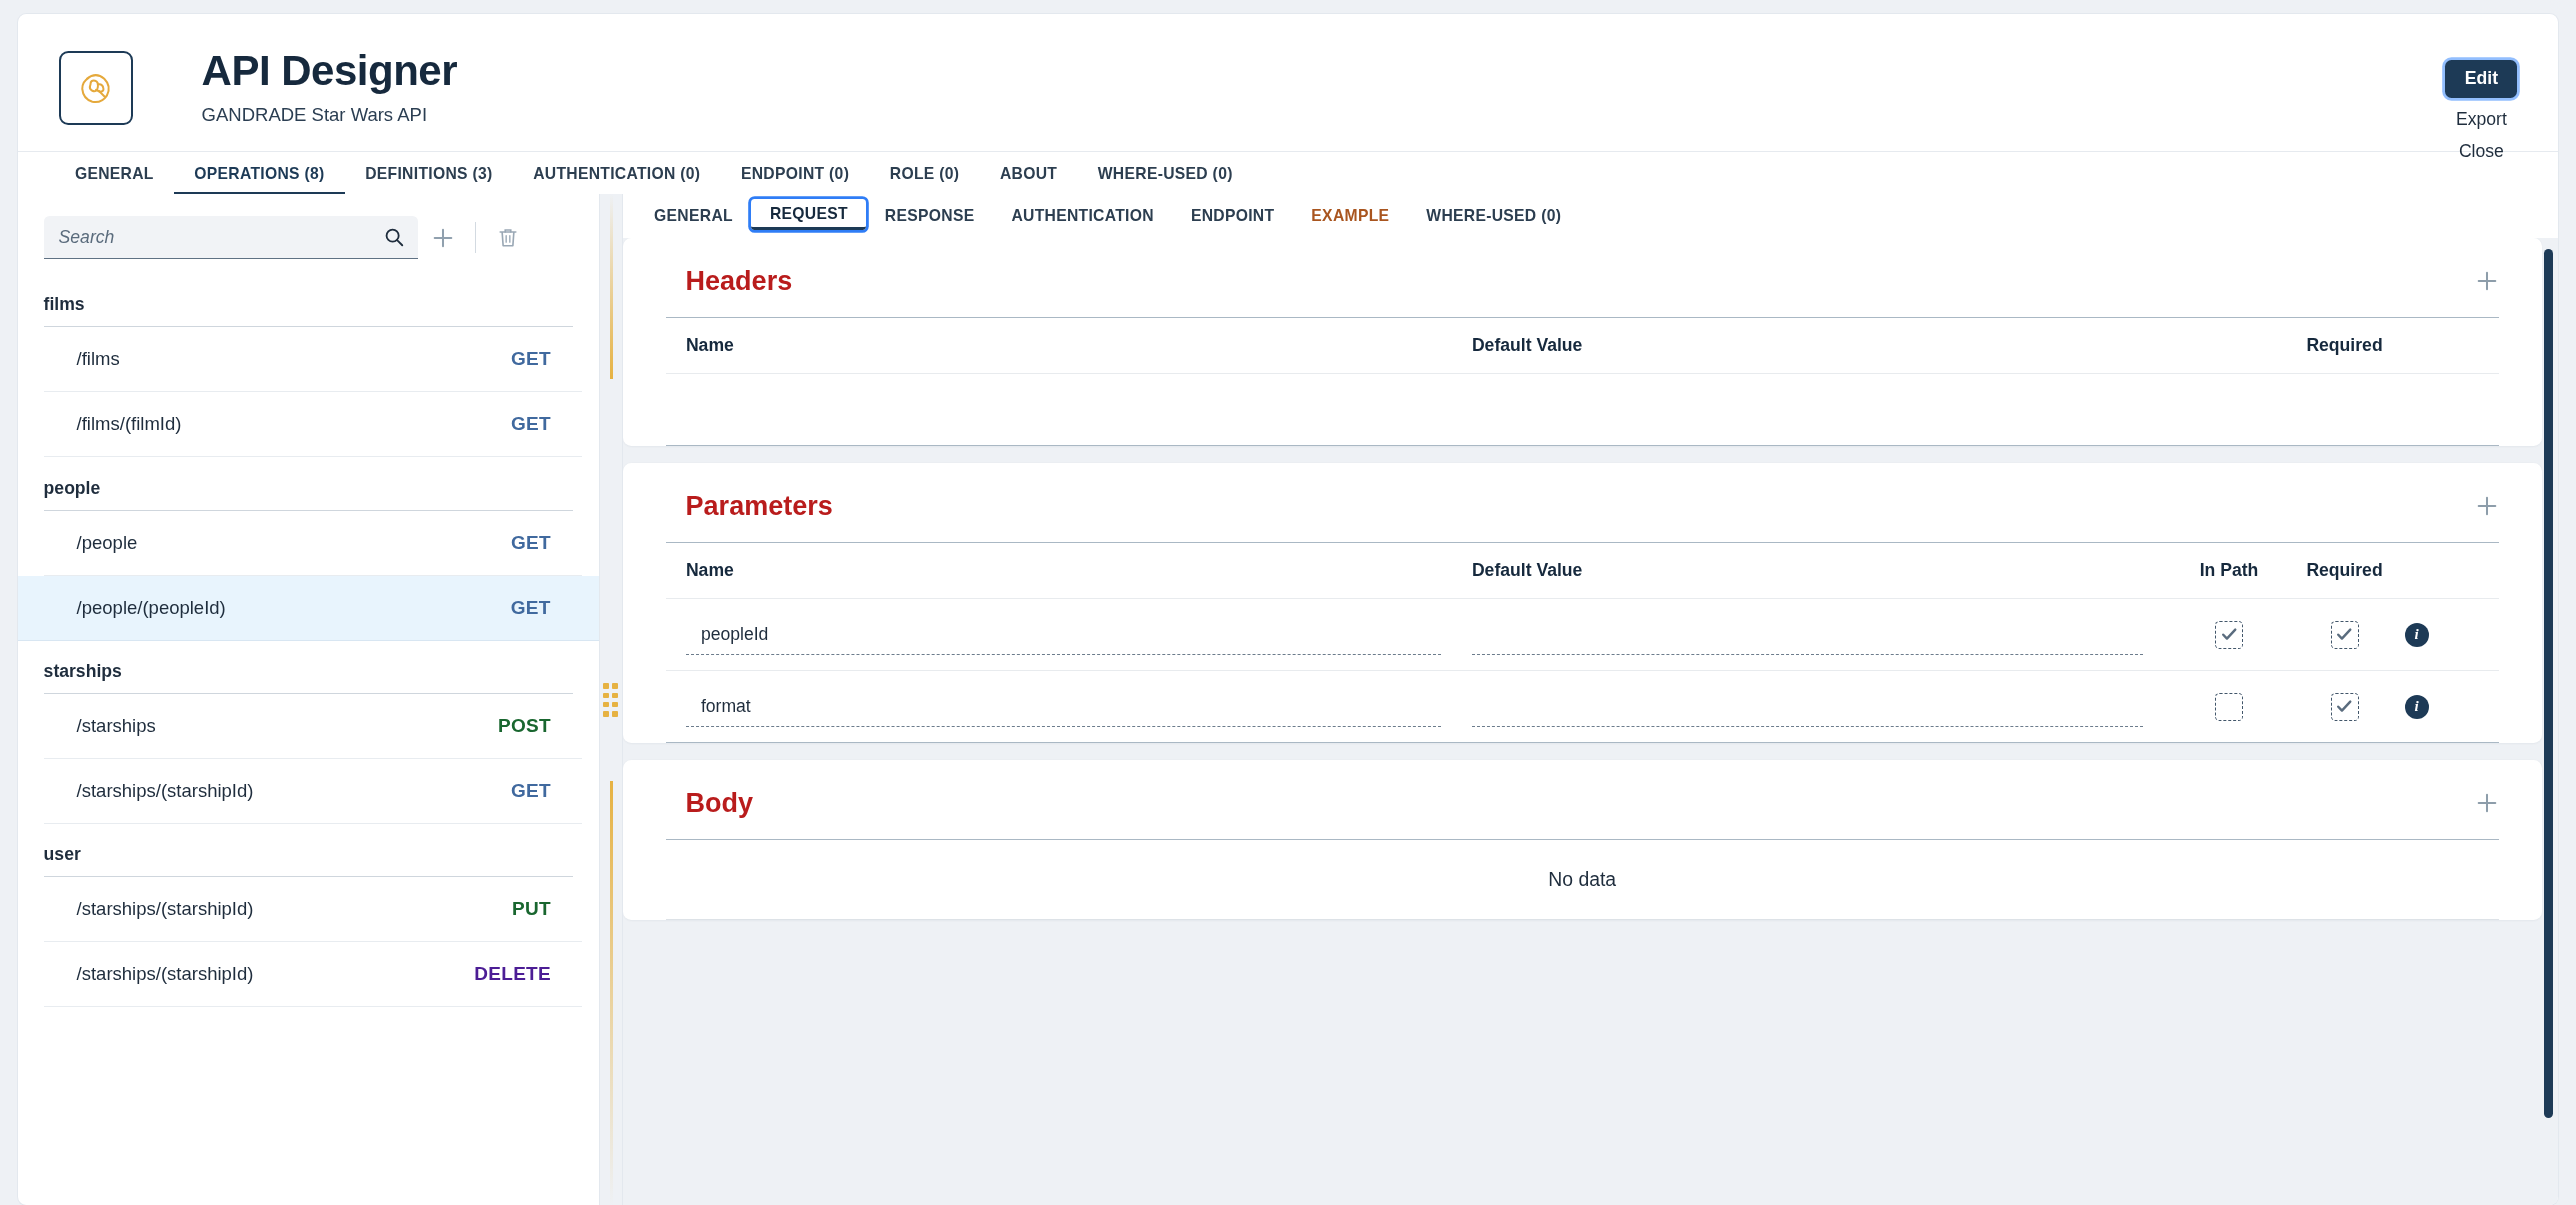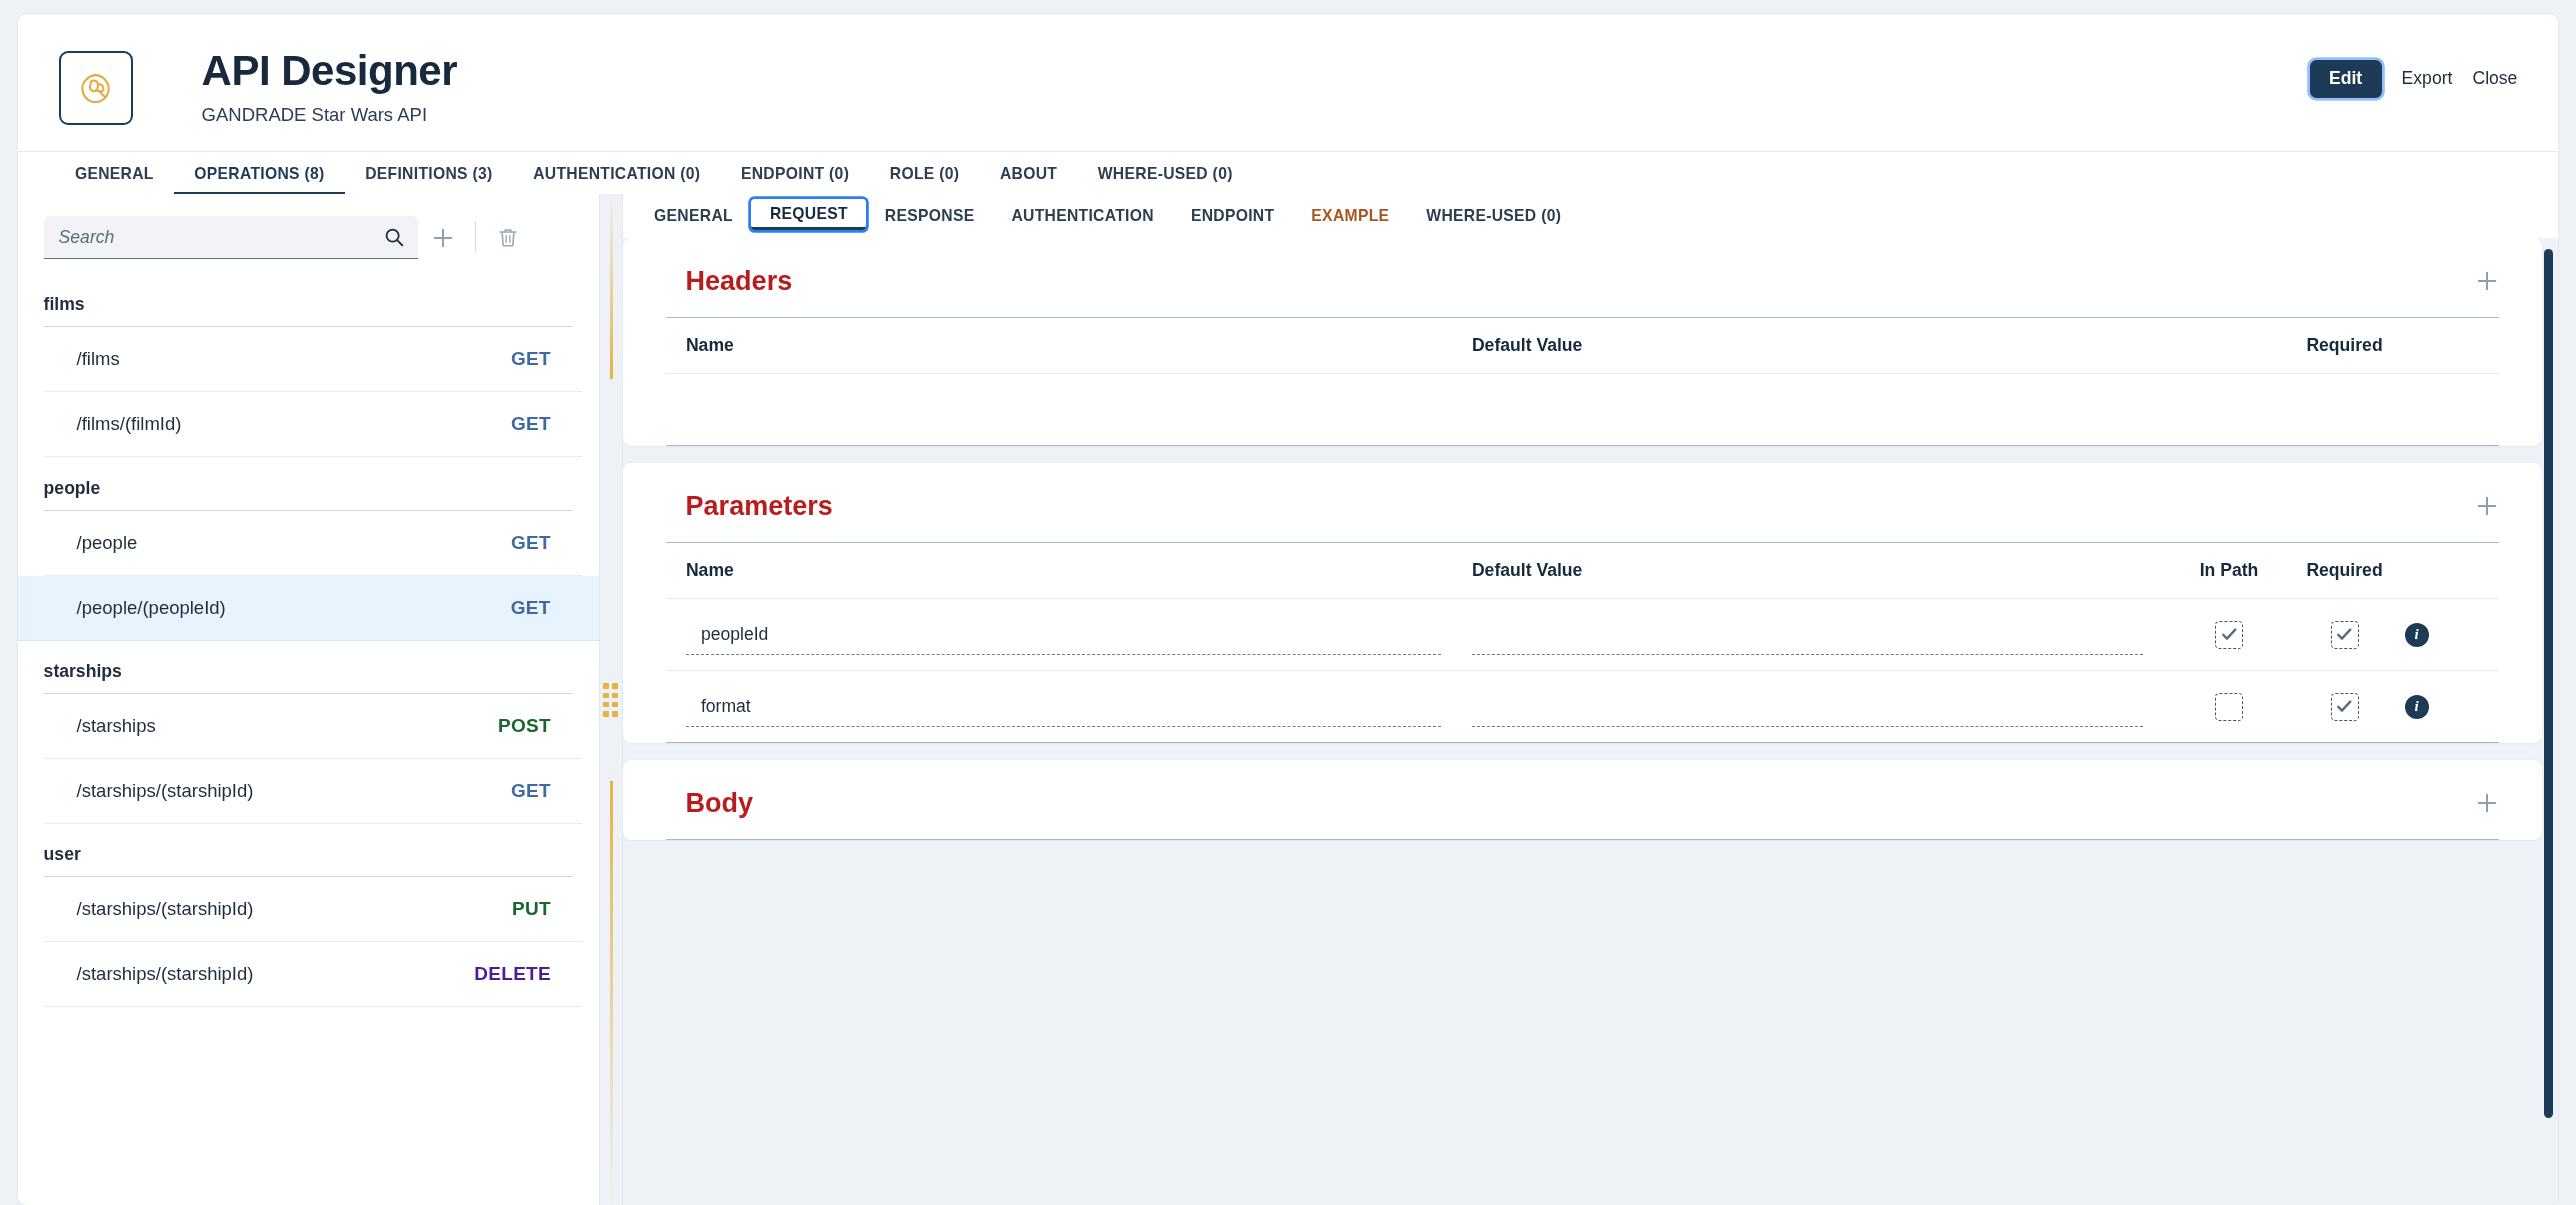"Edit" .header-actions { flex-direction: none -> column; gap: 20px -> 11px }
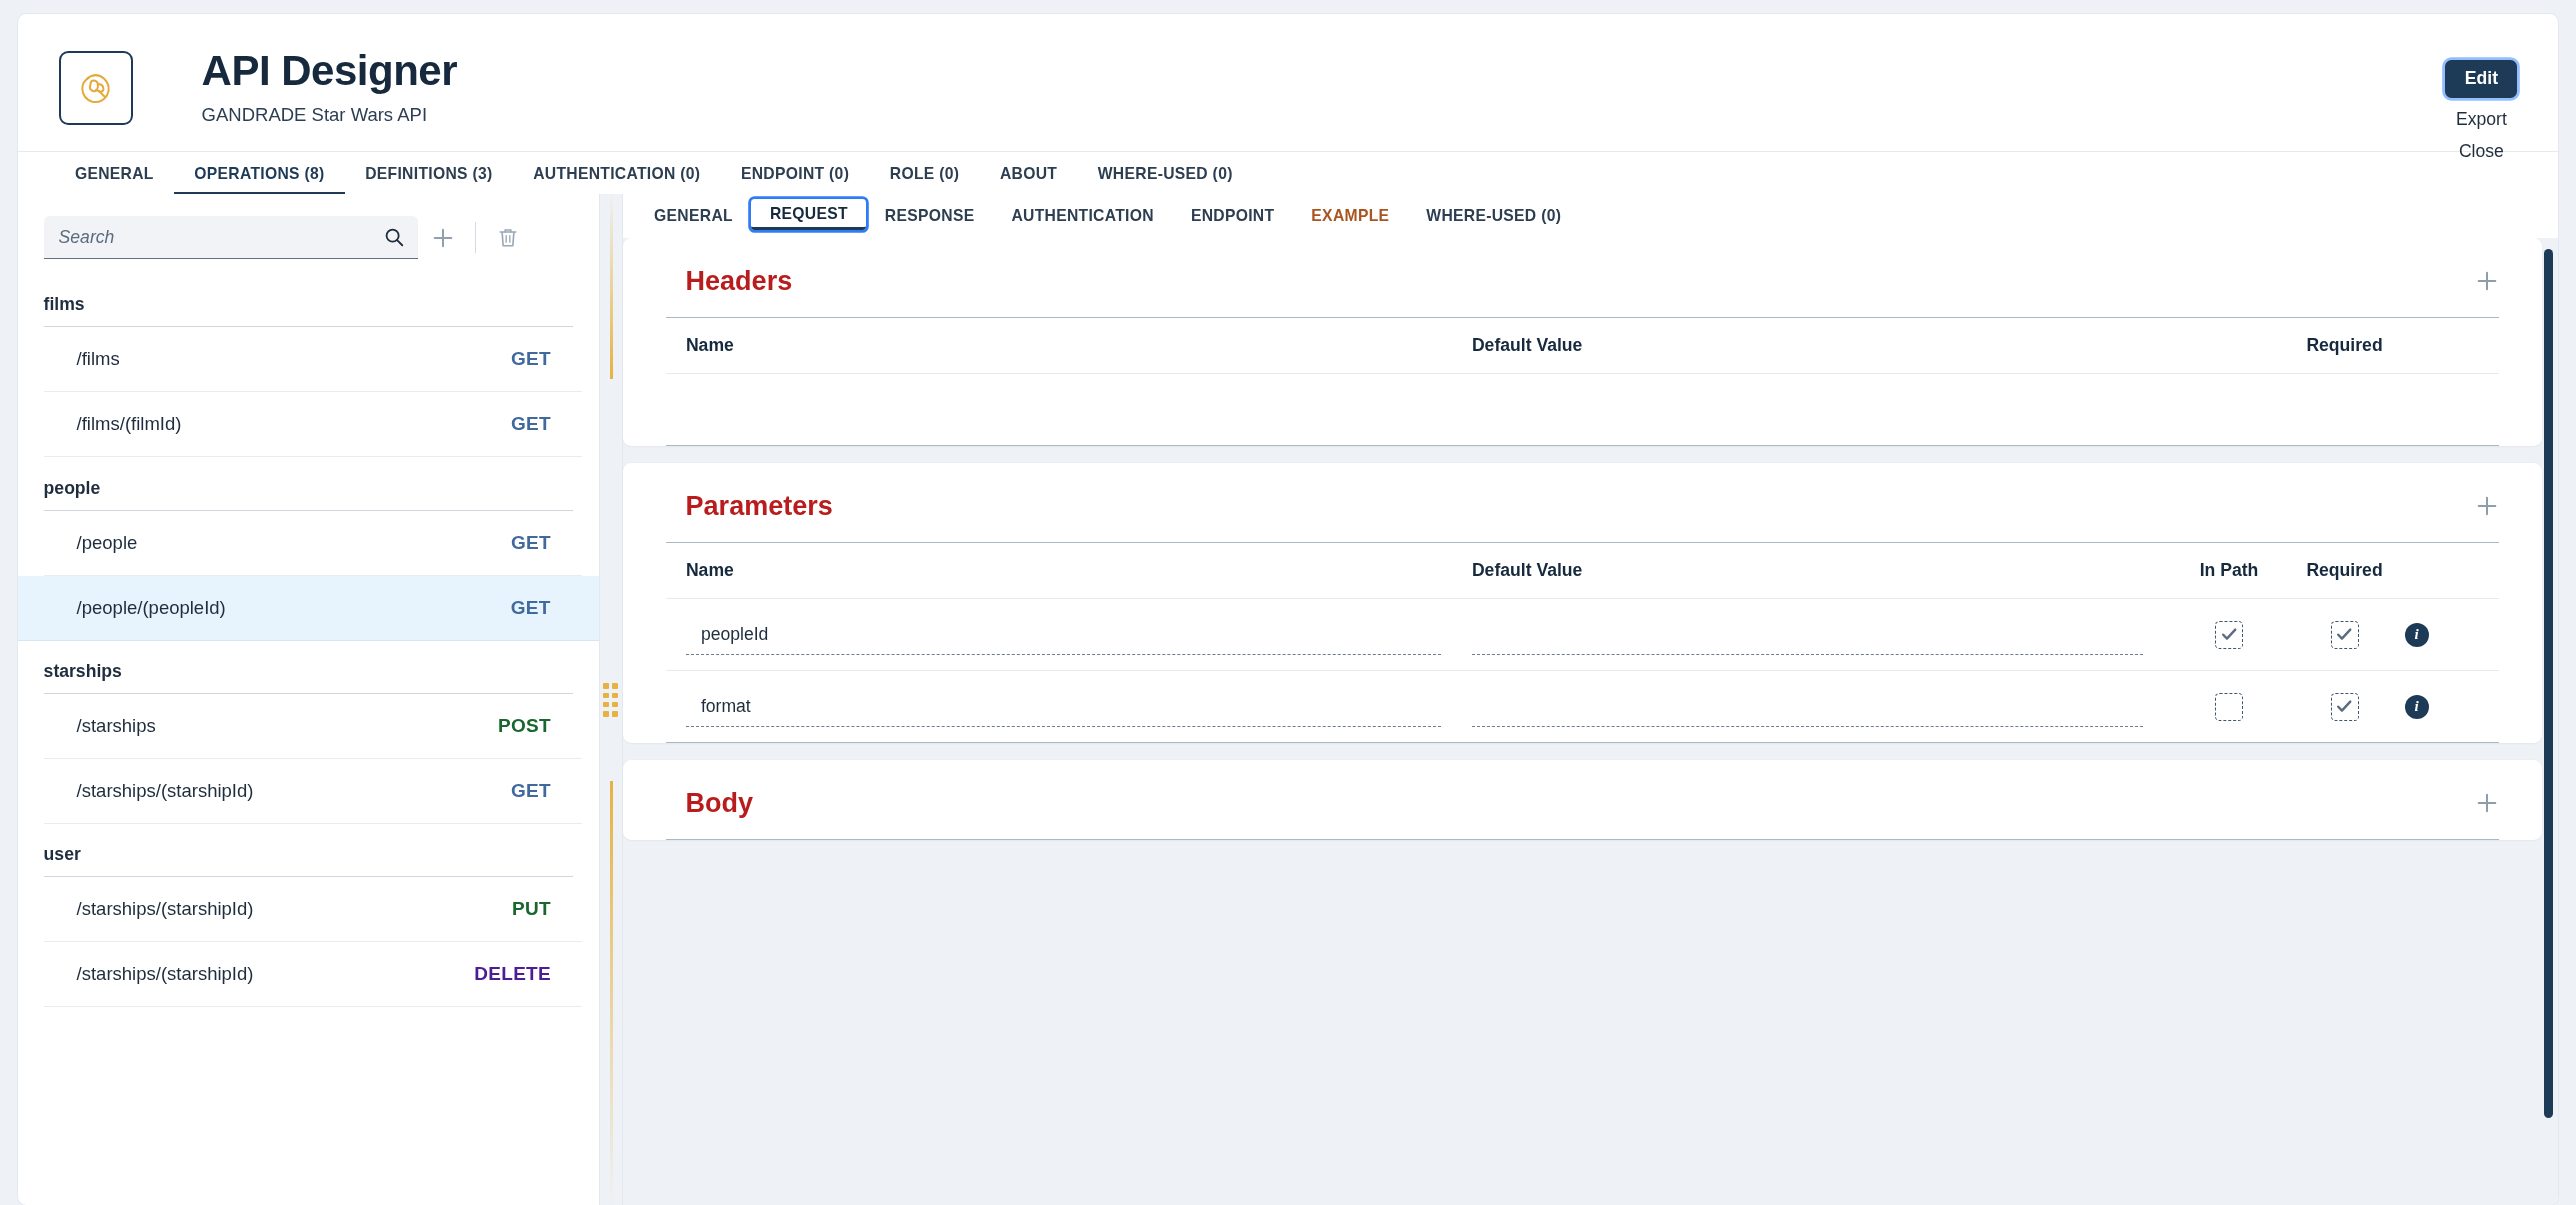"No data" div.no-data-body { html: none -> <div>No data</div> }
